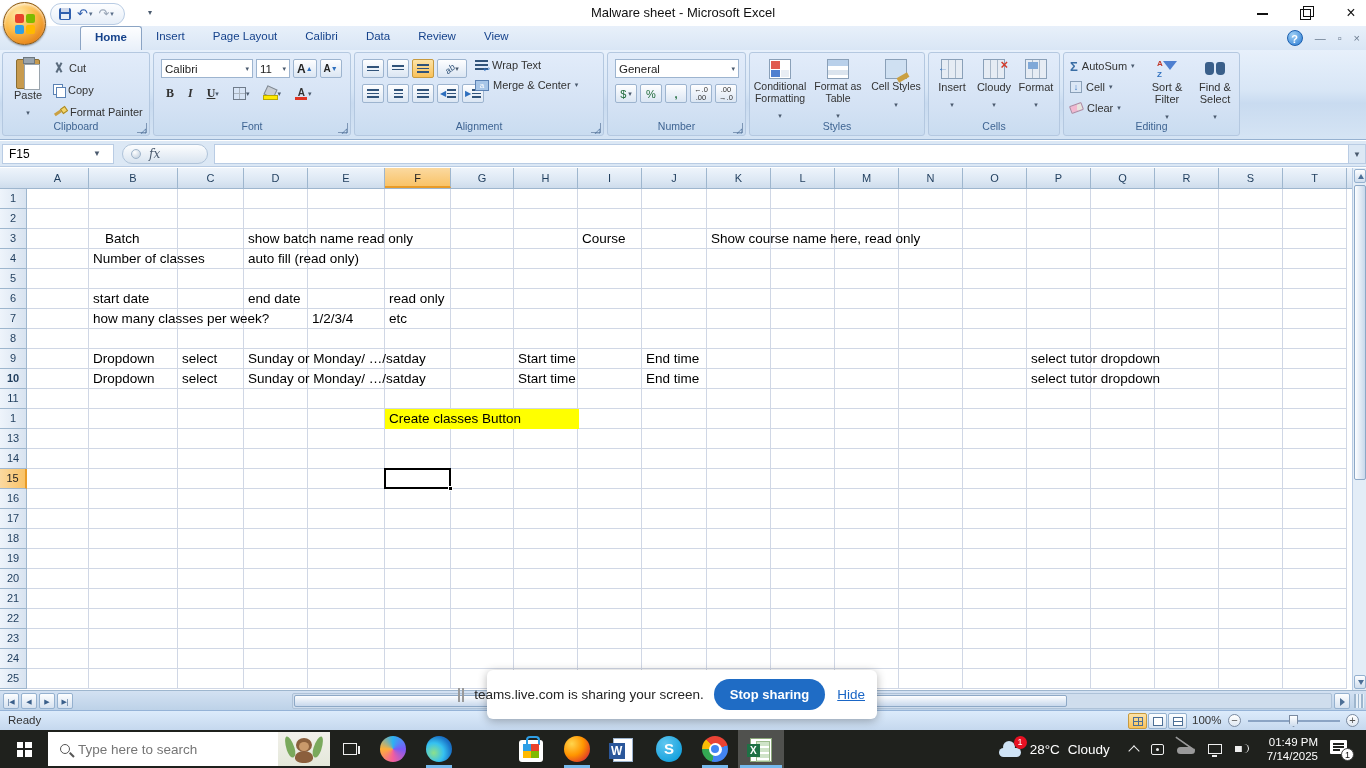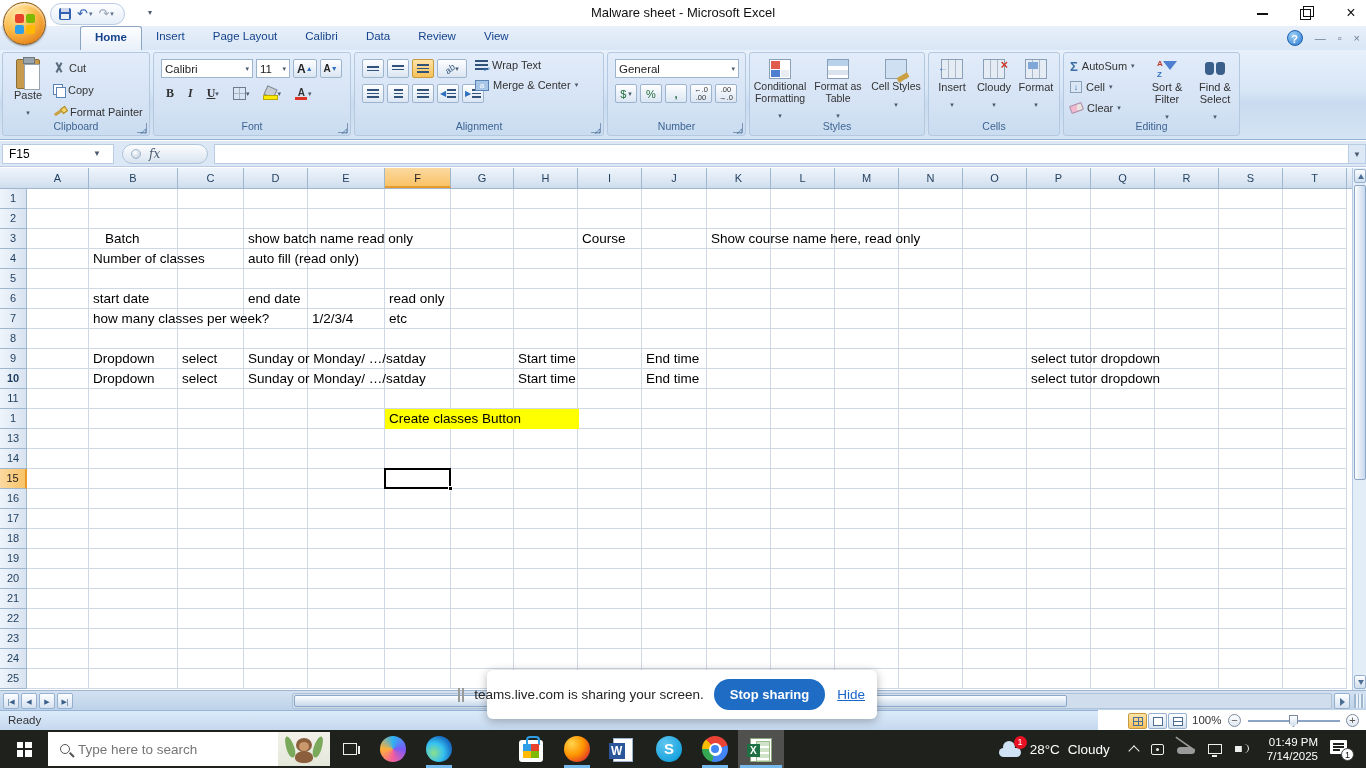"Ready" .statusbar { width: 1098px -> 1366px }
